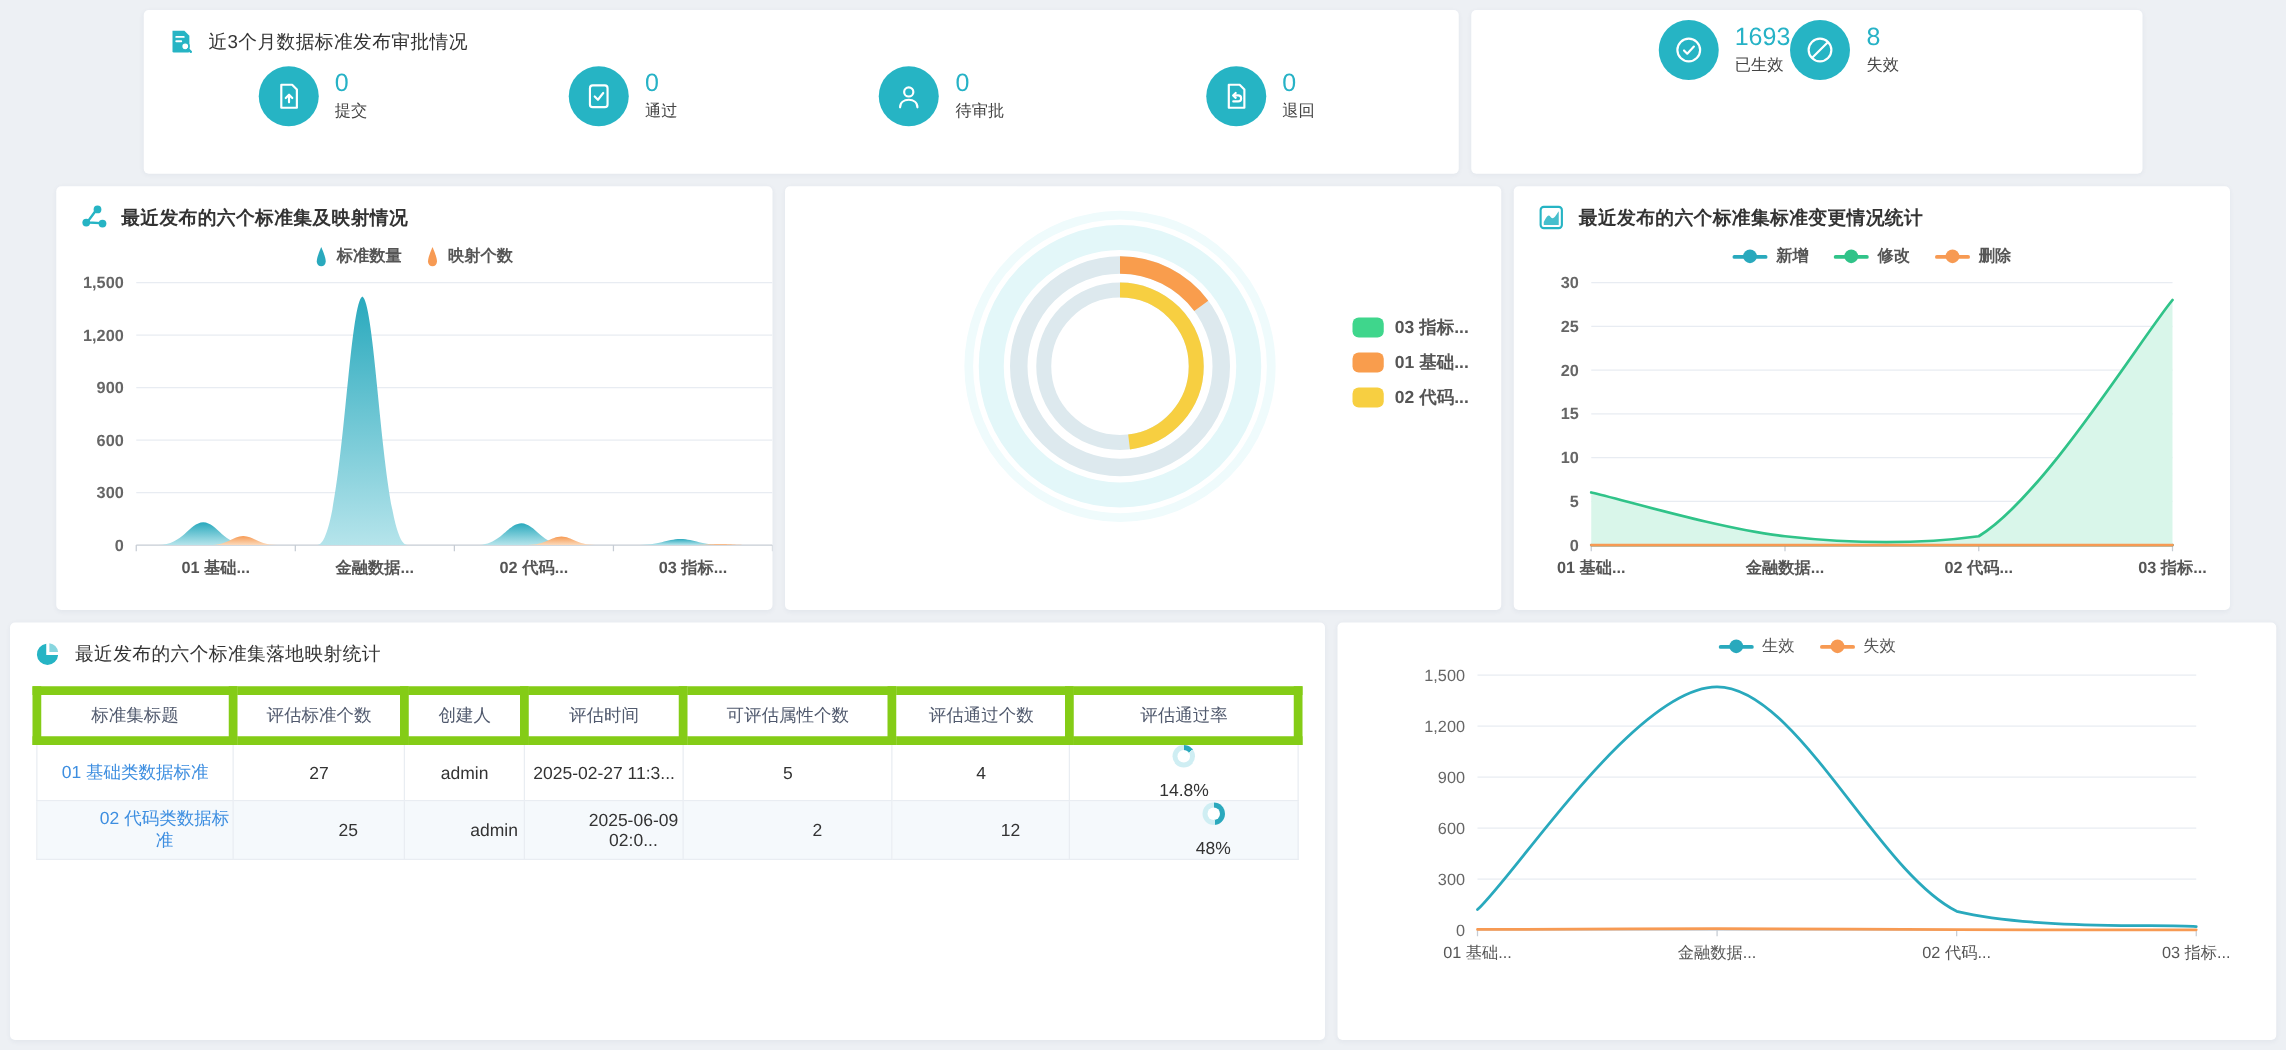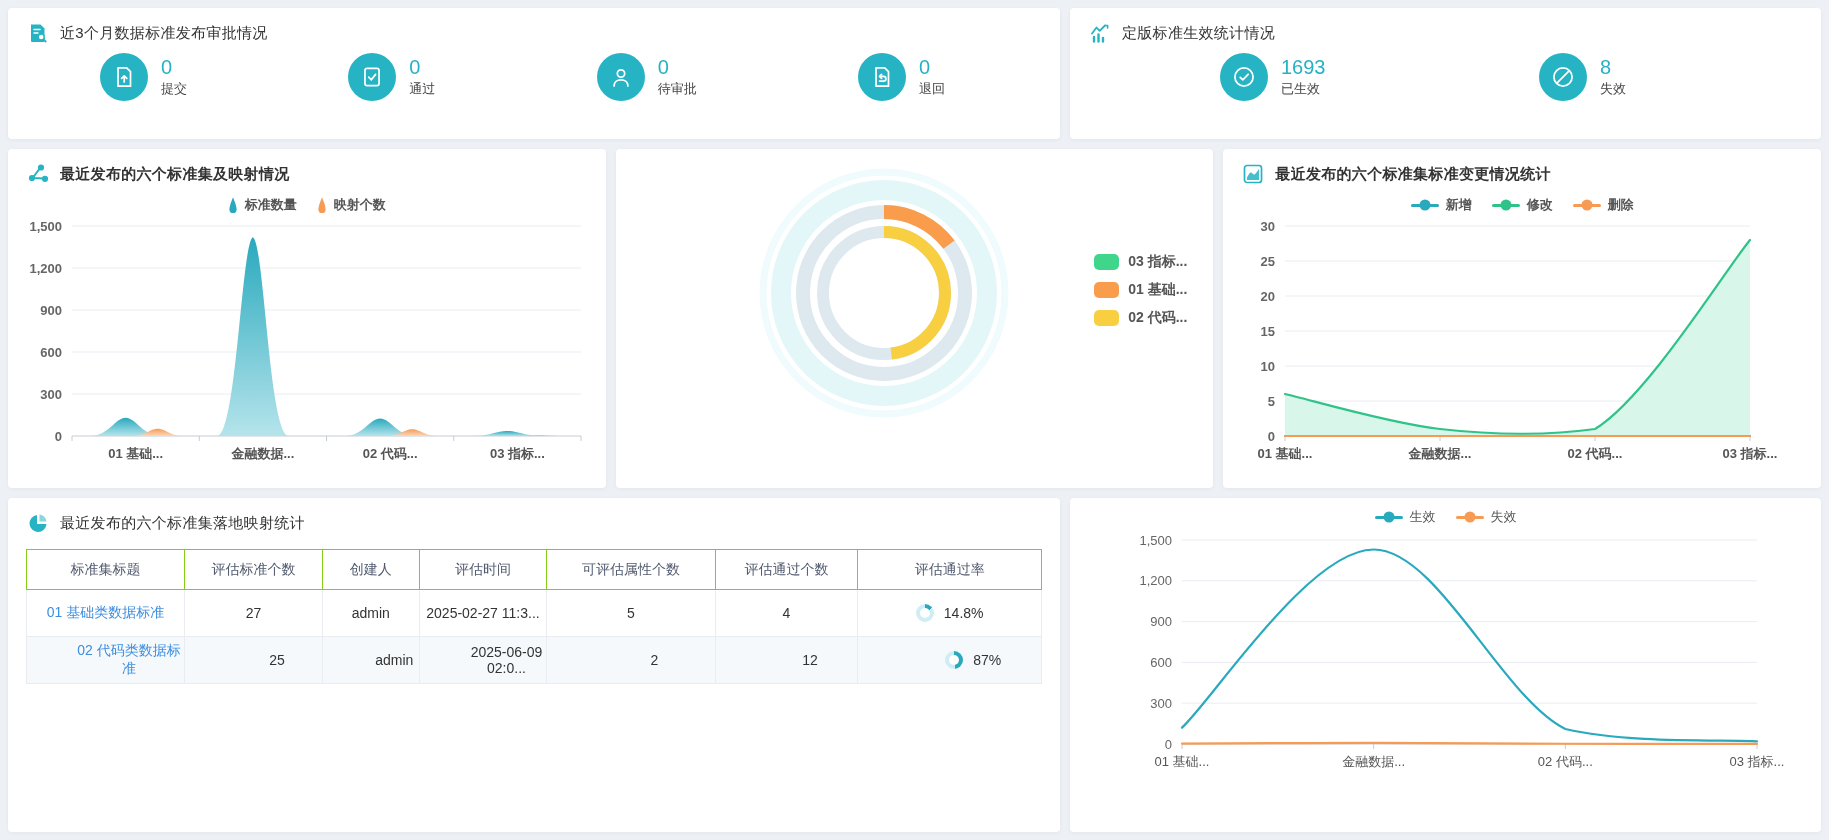"近3个月数据标准发布审批情况" .dashboard { align-items: none -> center }
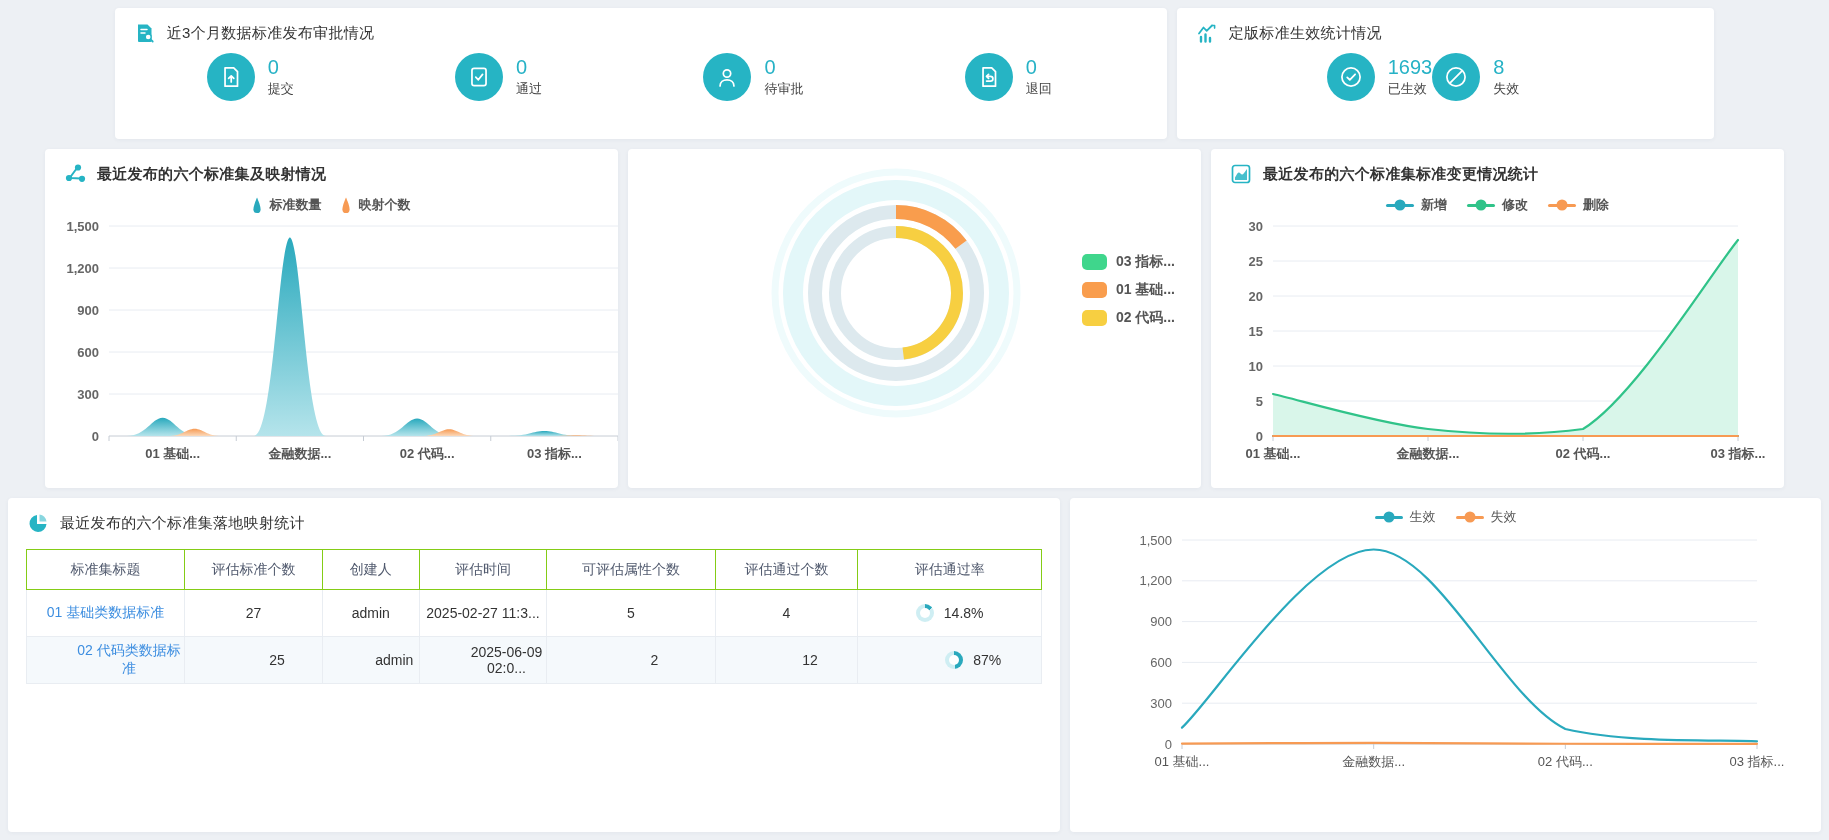"定版标准生效统计情况" div.panel-header { html: <div> <span> <svg> <path></path> <path></path> <path></path> </svg> </span> <span>定版标准生效统计情况</span> </div> -> none }
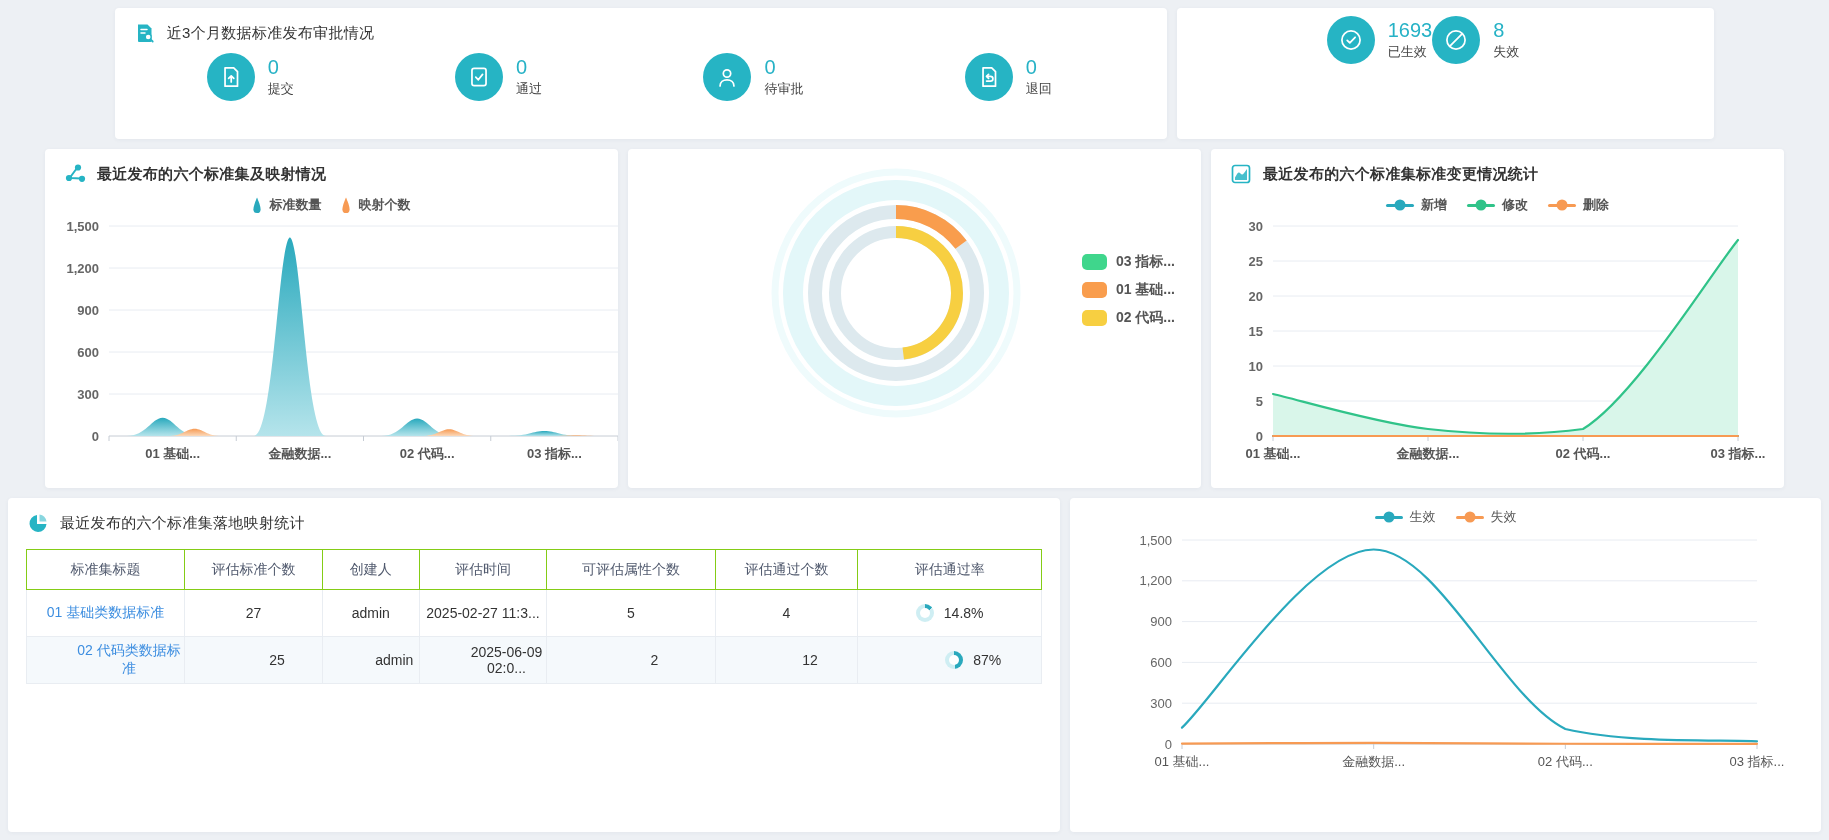"标准集标题" .ltable th { border: 1px solid #84cc16 -> 7px solid #84cc16 }
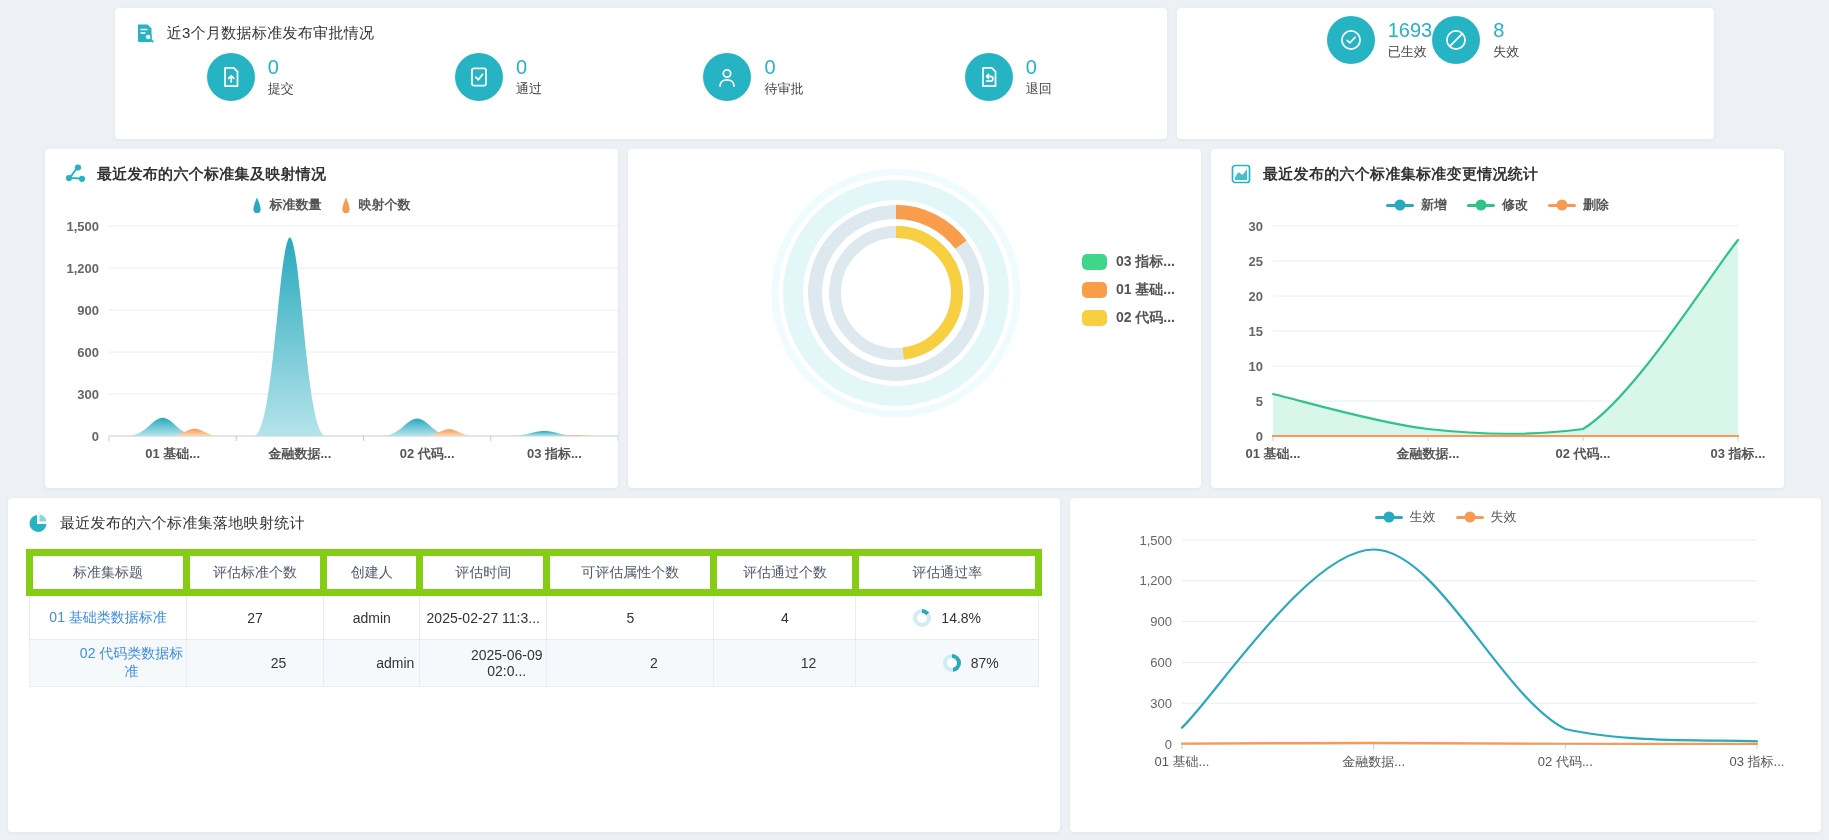"14.8%" .rate-cell { flex-direction: none -> column }
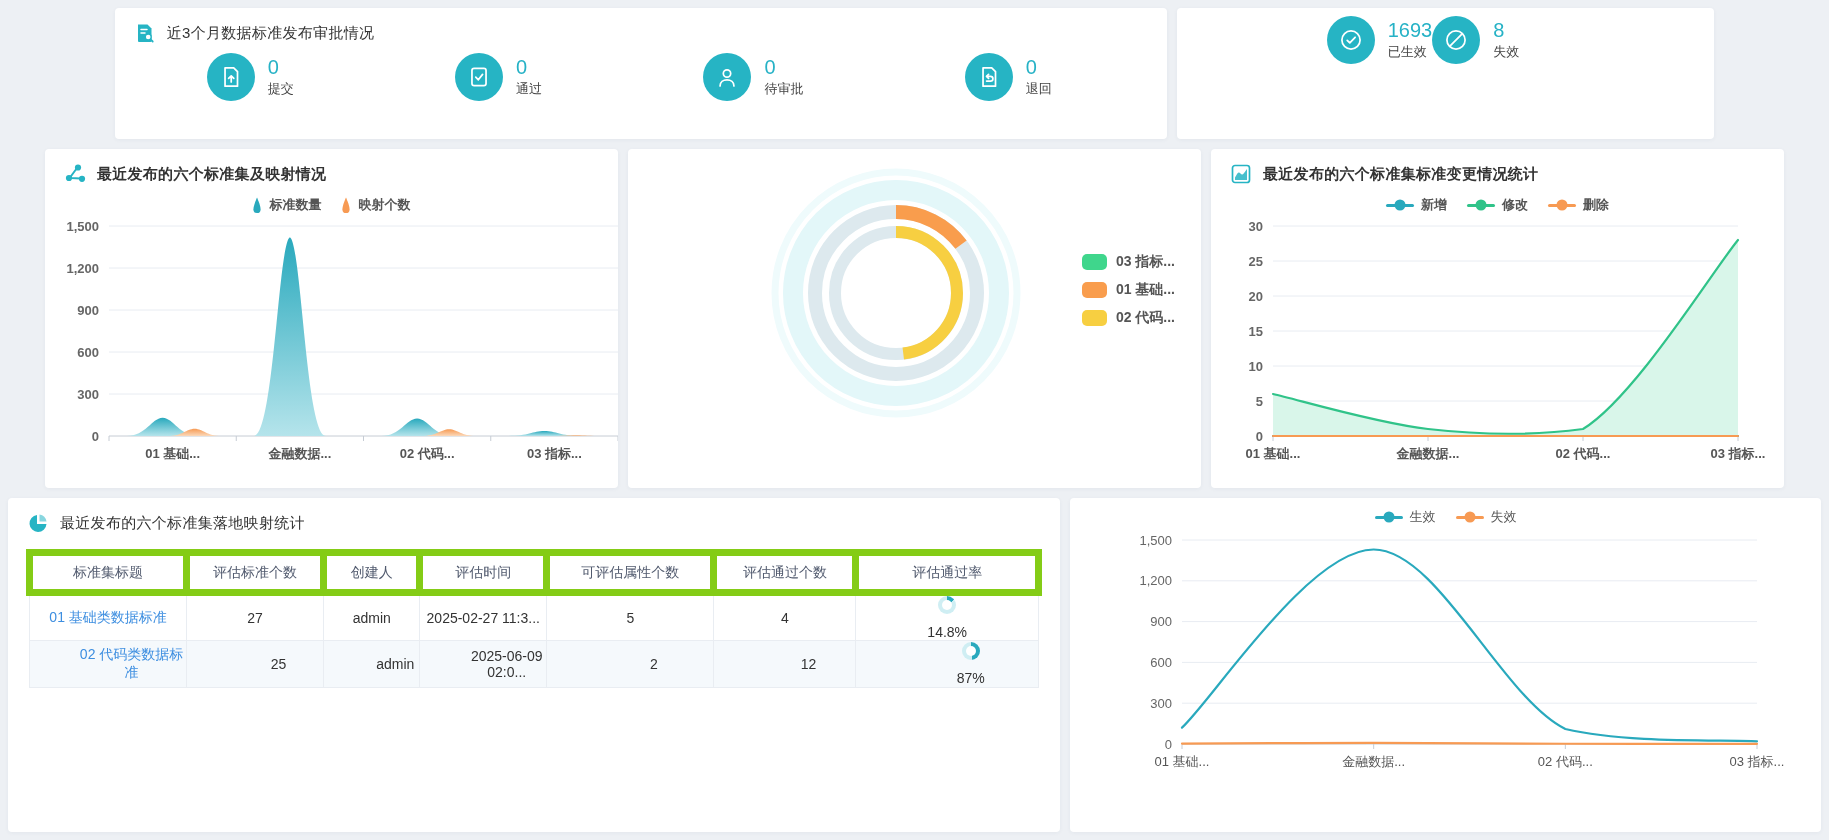"87%" span { text: 87% -> 48% }
